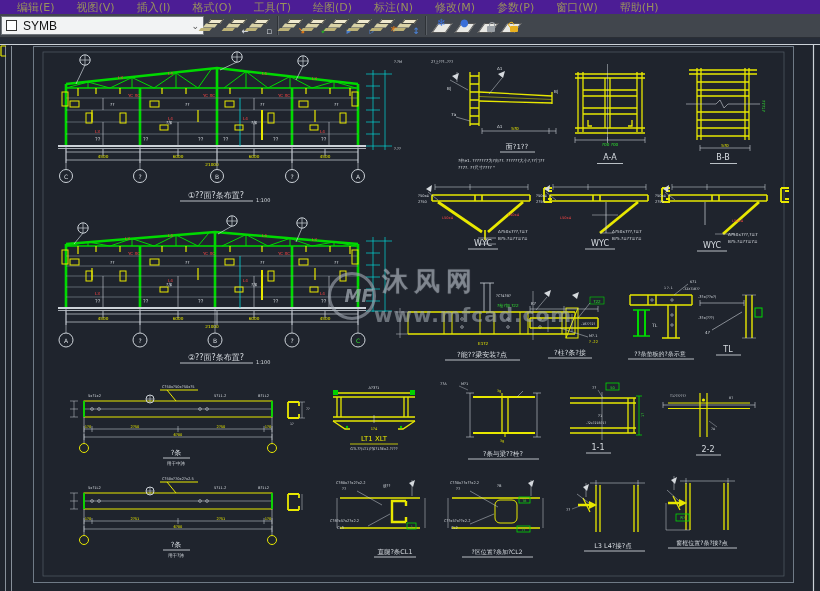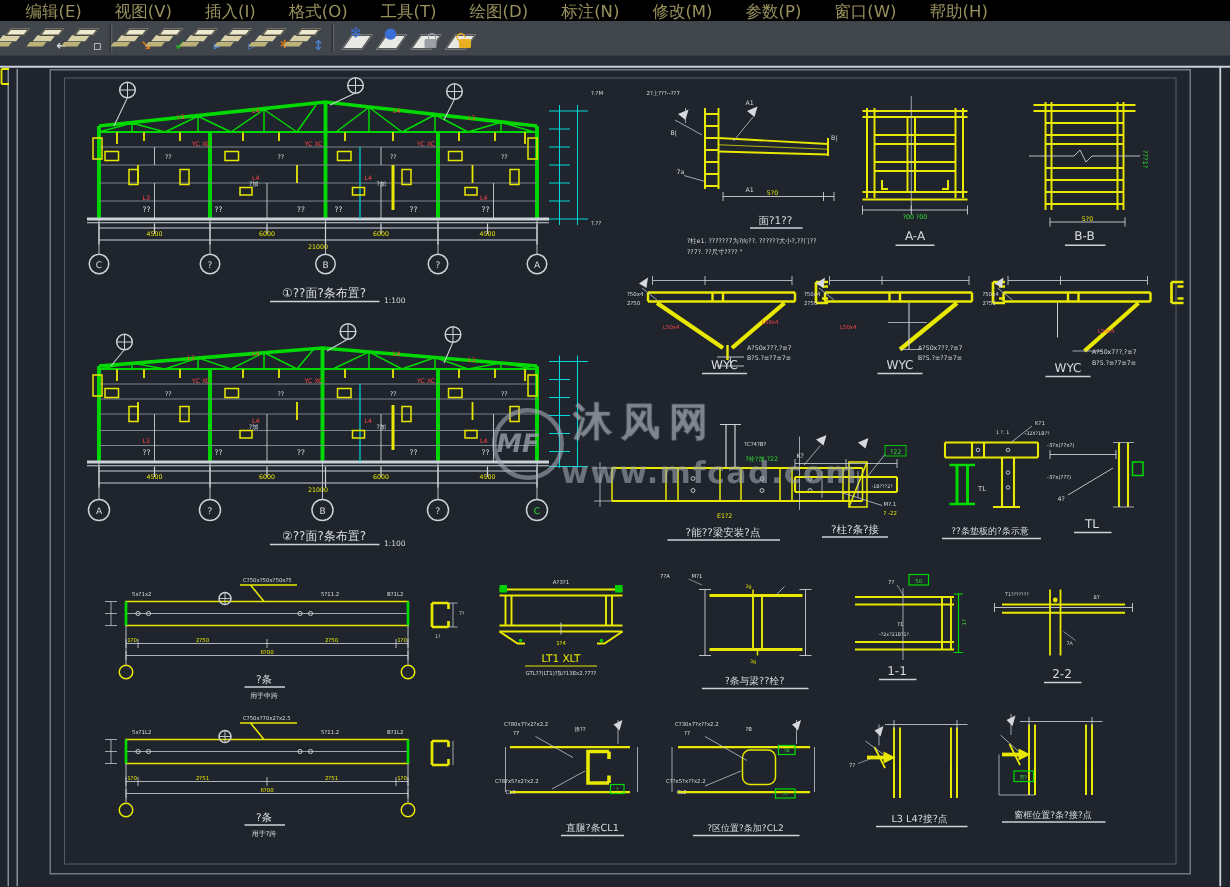"编辑(E)" .menubar { background: #000000 -> #4c1d95 }
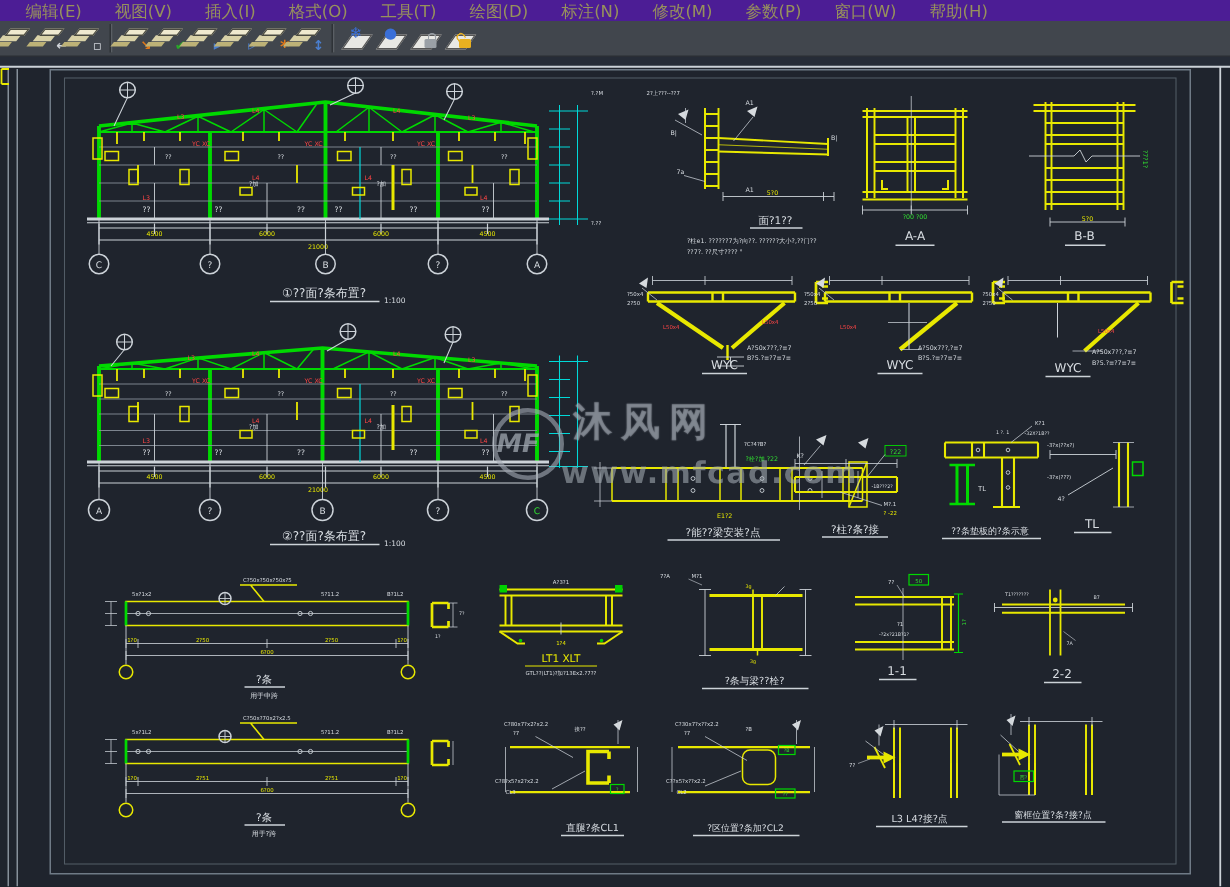"SYMB" div.combo { html: none -> <div> <span></span> <span>SYMB</span> <span>⌄</span> </div> }
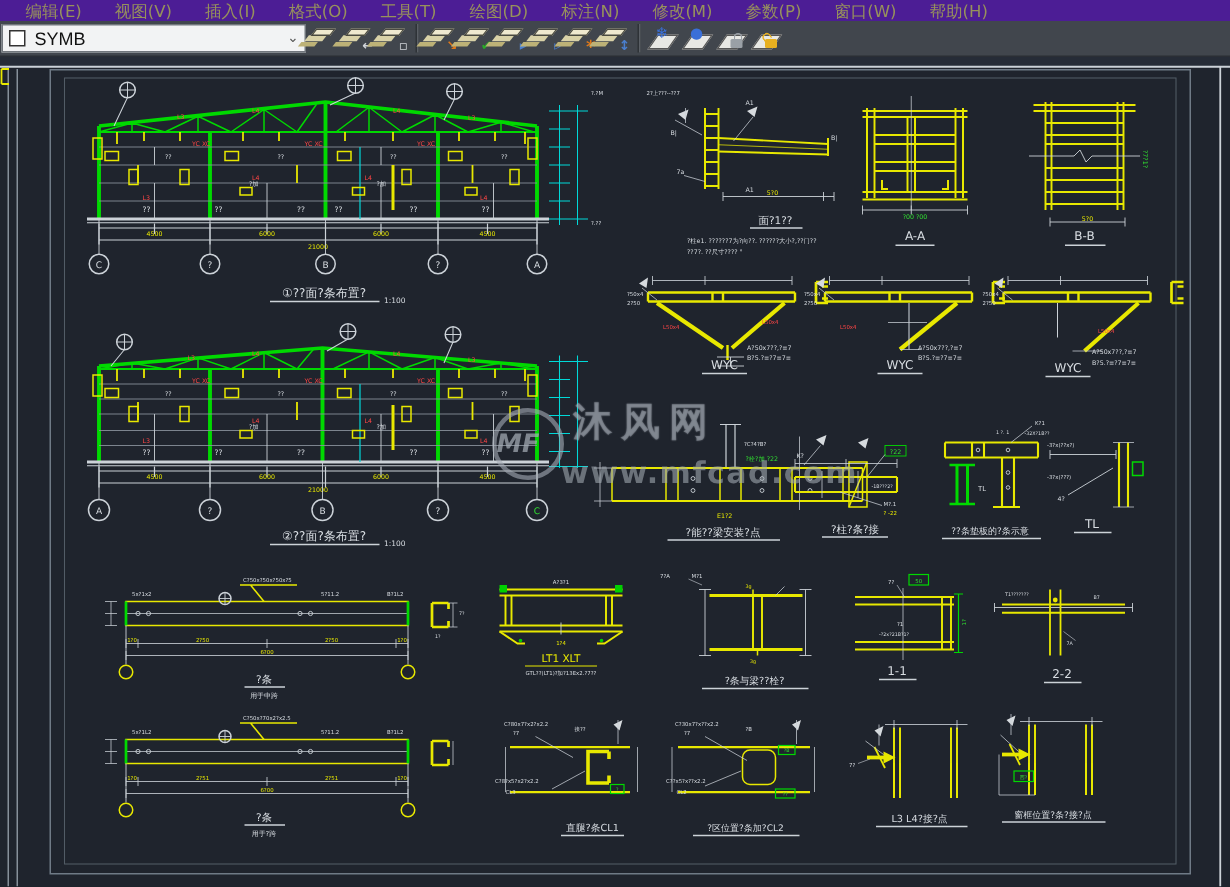"MF" .wm-circle { justify-content: flex-start -> flex-end }
